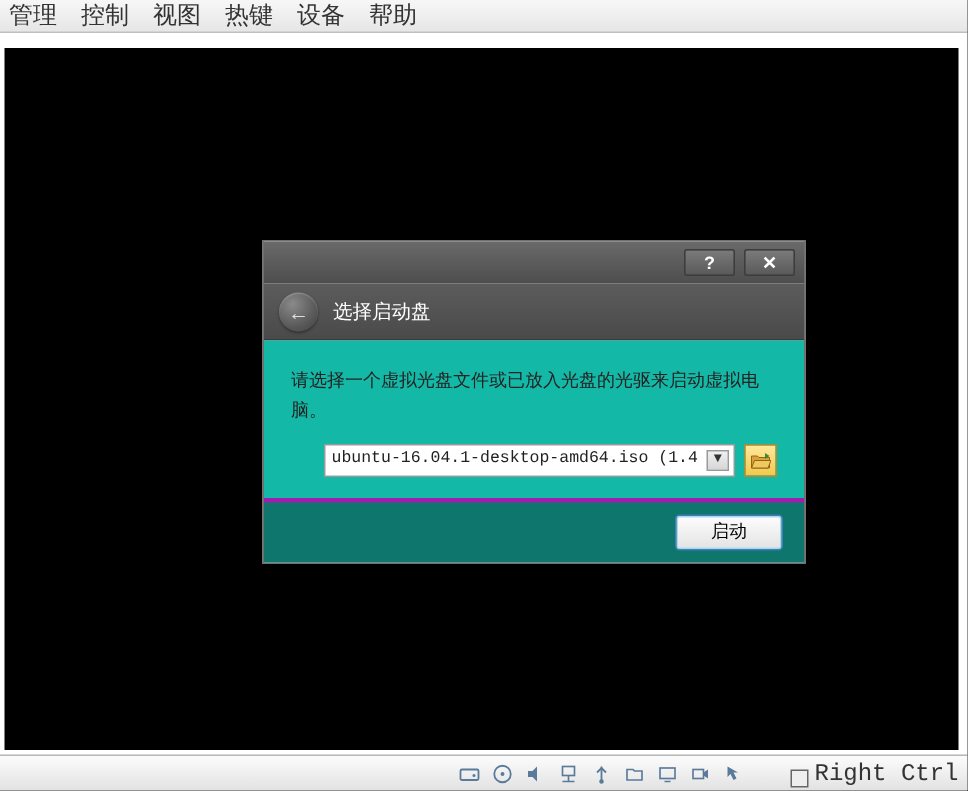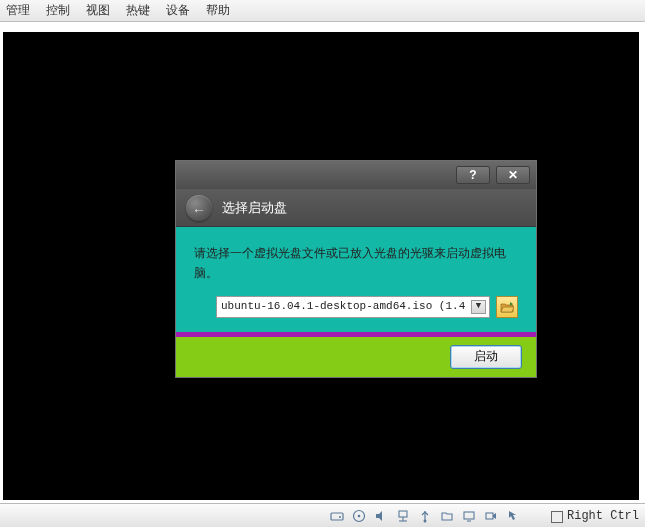"管理" .menubar { font-size: 12px -> 16px }
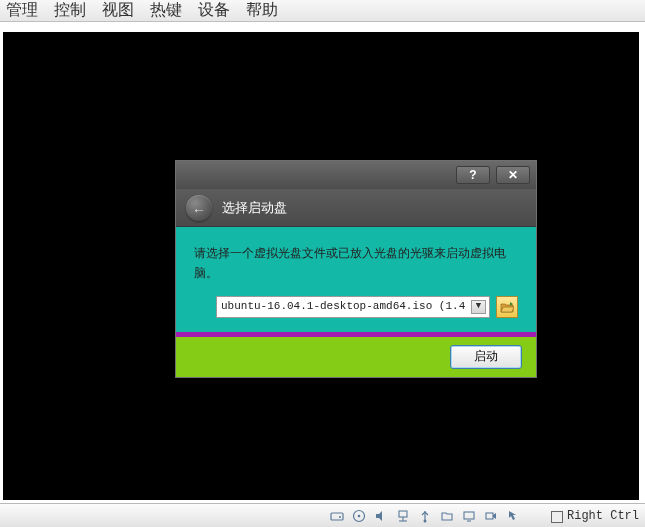"启动" .dialog-footer { background: #84cc16 -> #0f766e; border-top: 5px solid #a21caf -> 3px solid #a21caf }
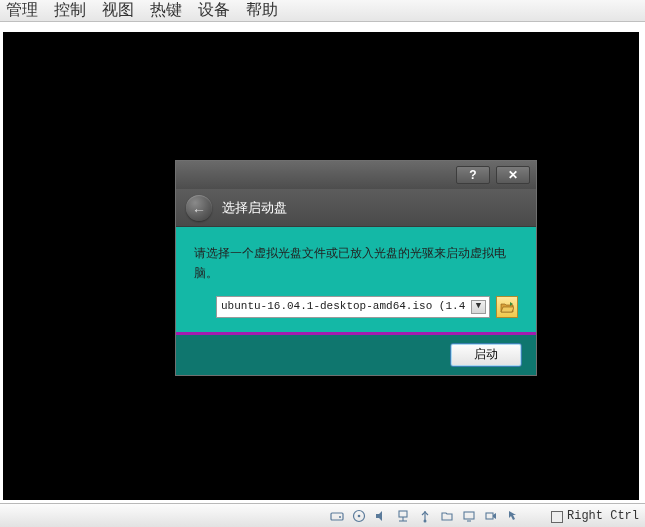"Right Ctrl" .host-key { font-size: 12px -> 16px }
